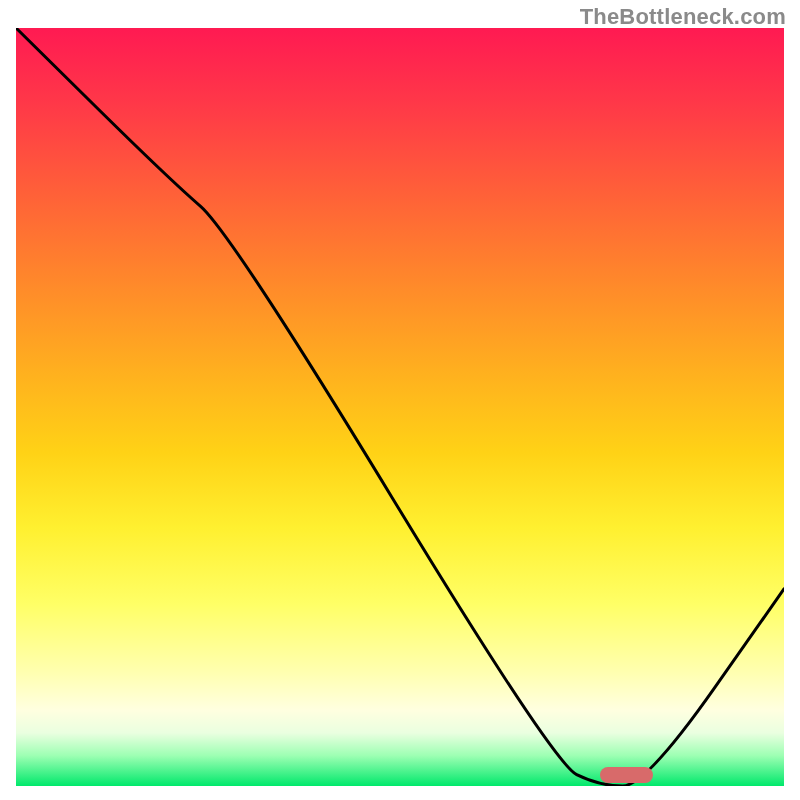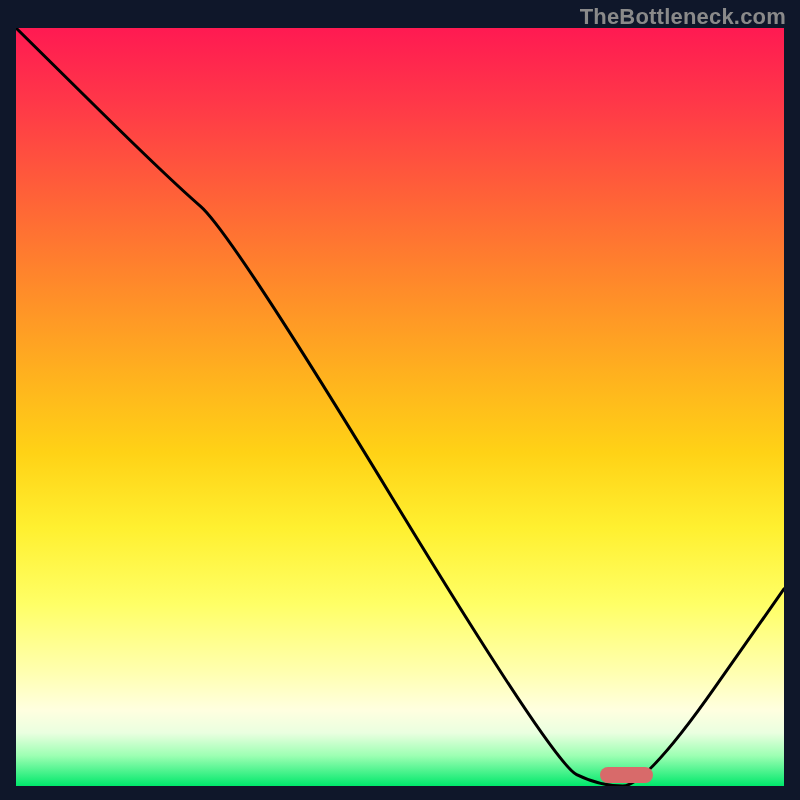"TheBottleneck.com" .frame { background: #0f172a -> #ffffff }
